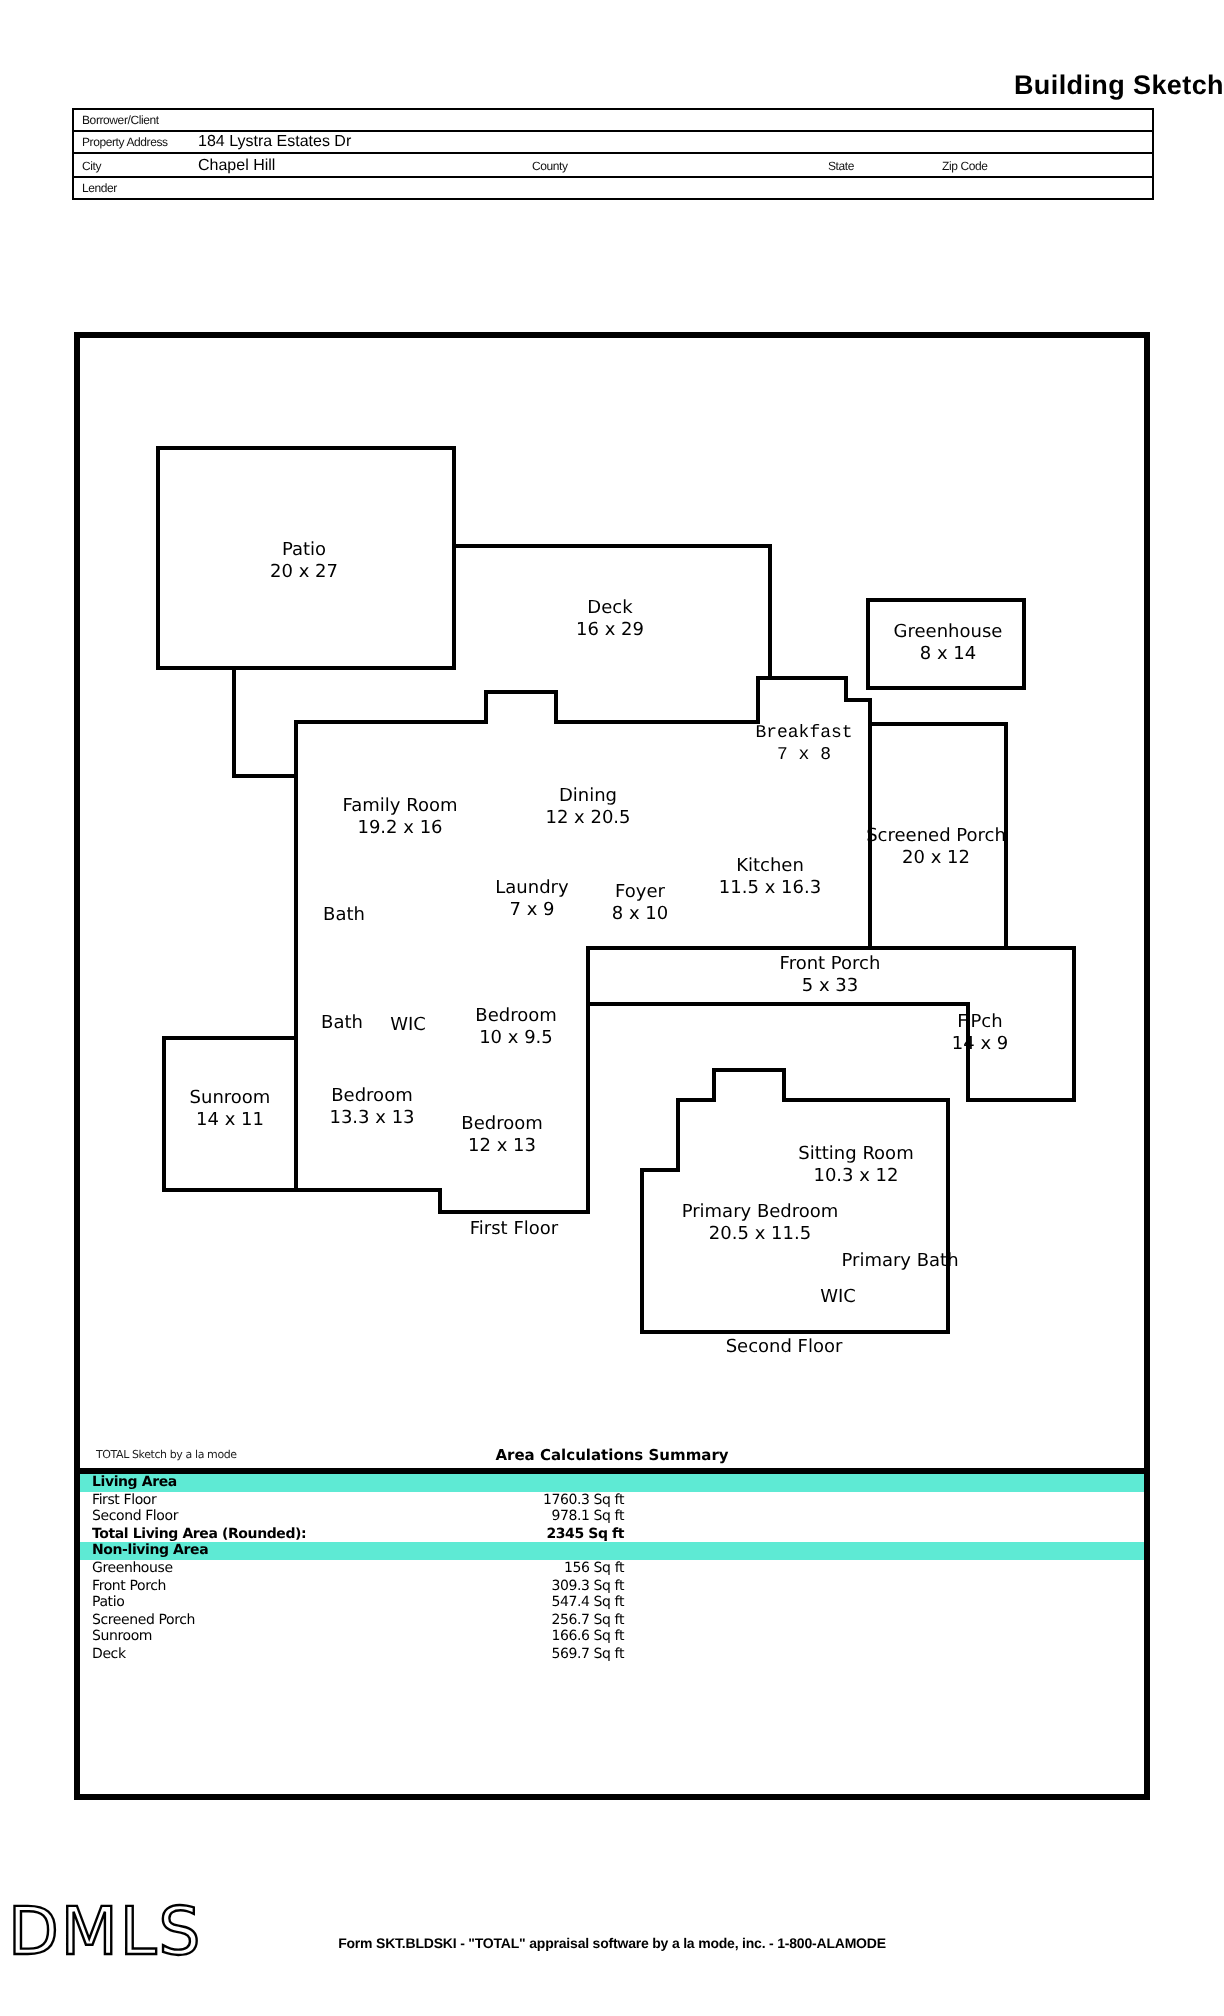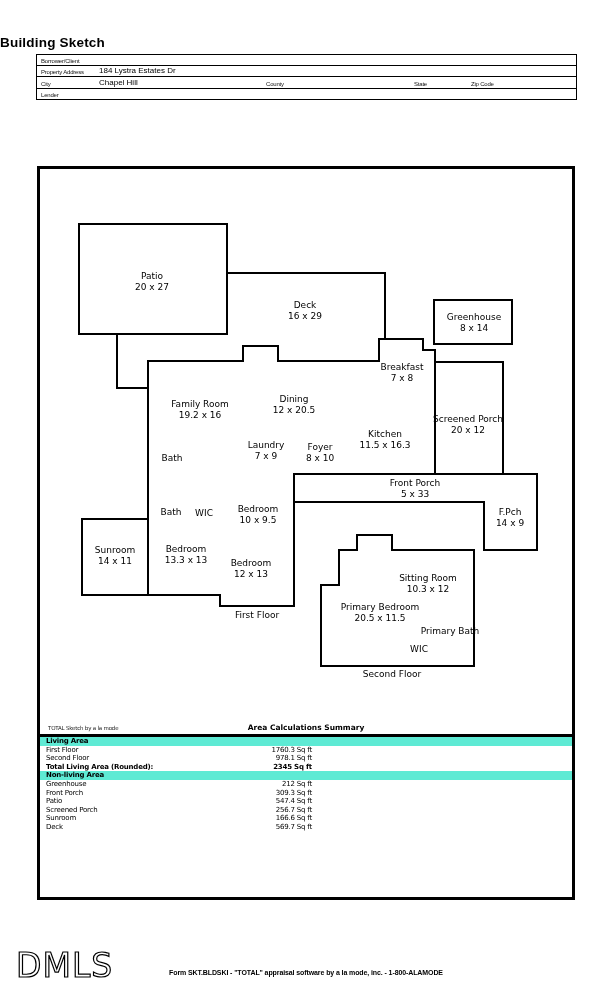"Building Sketch" .title { text-align: left -> right }
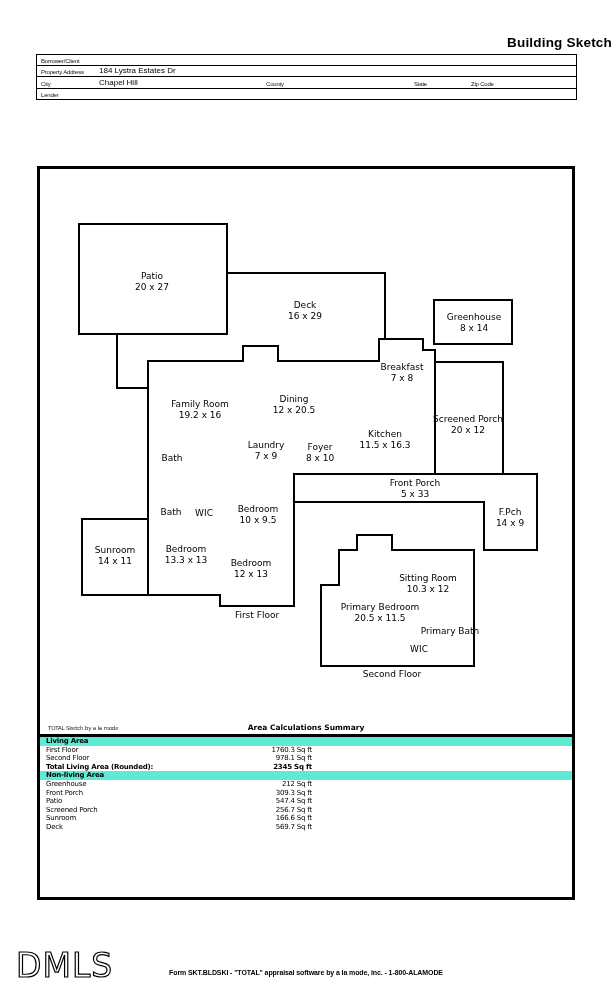"Breakfast" div.plan-label { font-family: none -> Liberation Mono, monospace }
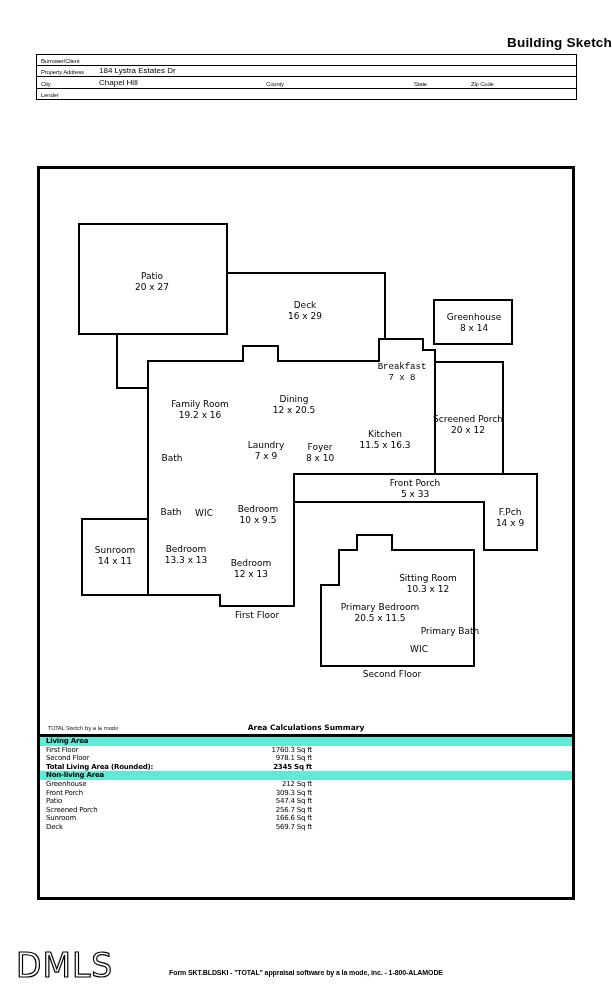"F.Pch" div.plan-label { left: 510px -> 490px }
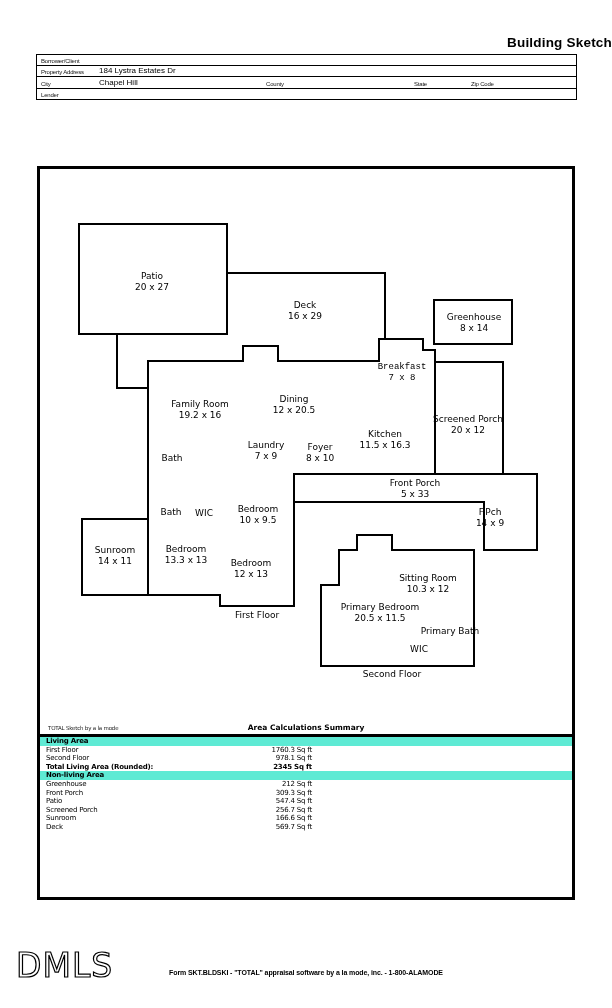"212 Sq ft" span.rvalue { text: 212 -> 156 }
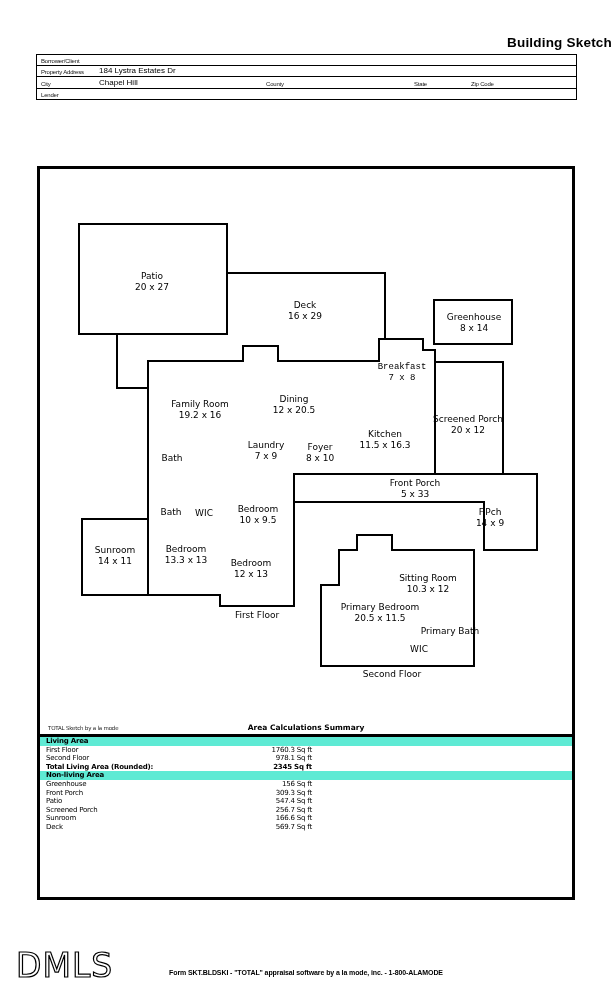"DMLS" .logo { left: 16px -> 4px }
